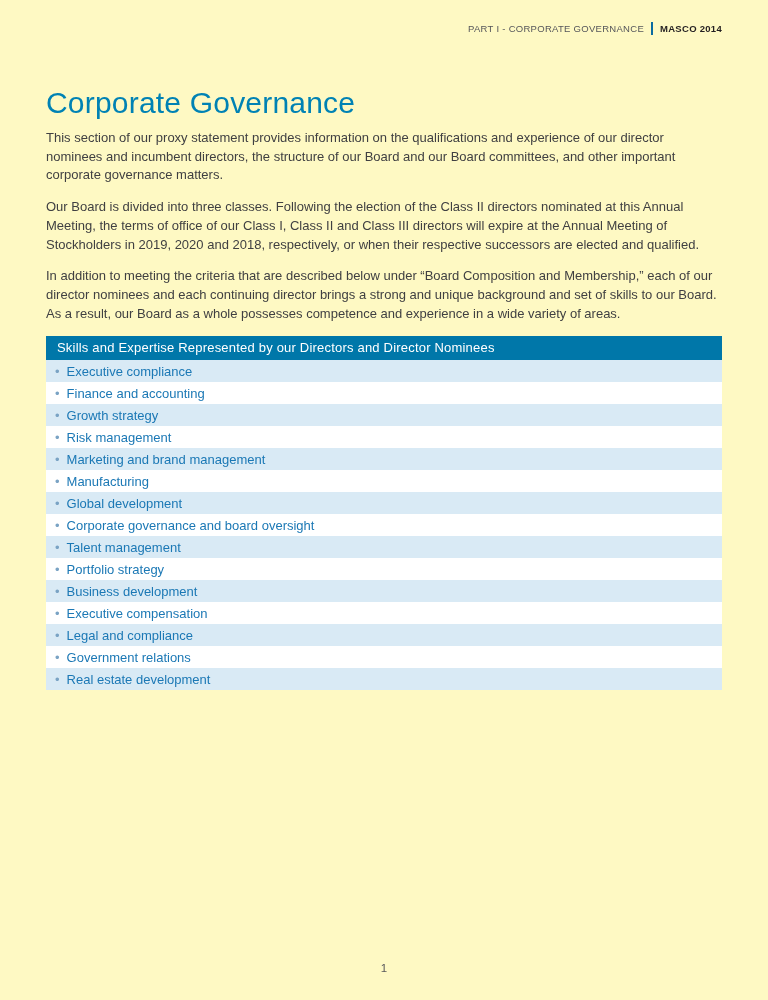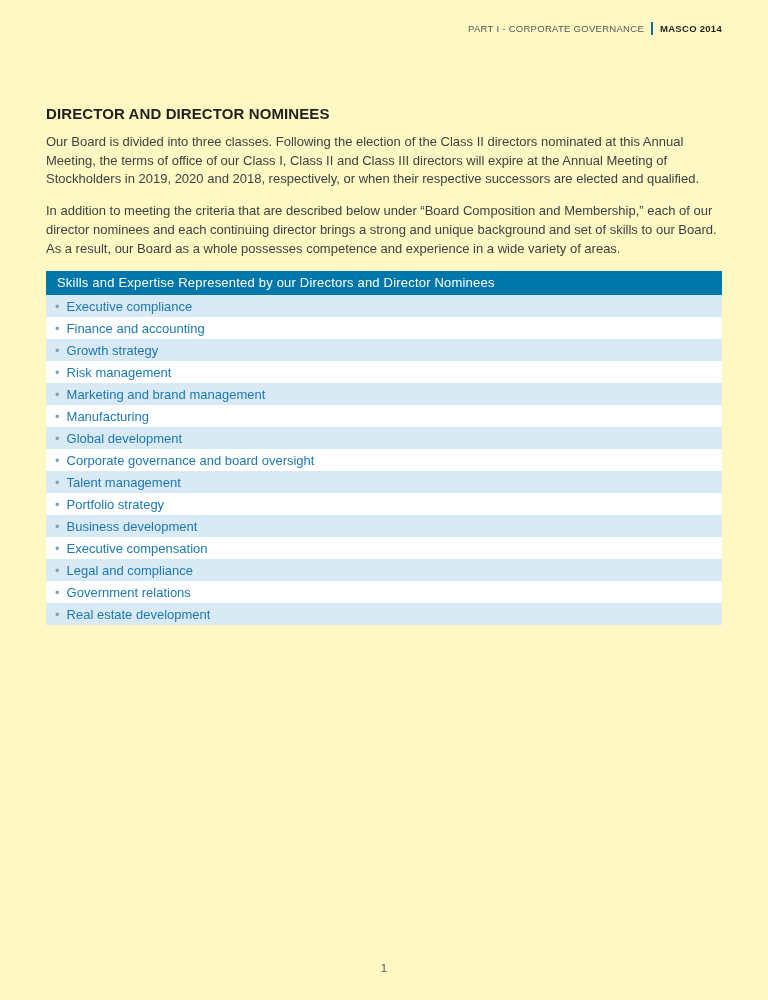"Corporate Governance" h1.page-title { html: none -> <h1>Corporate Governance</h1> }
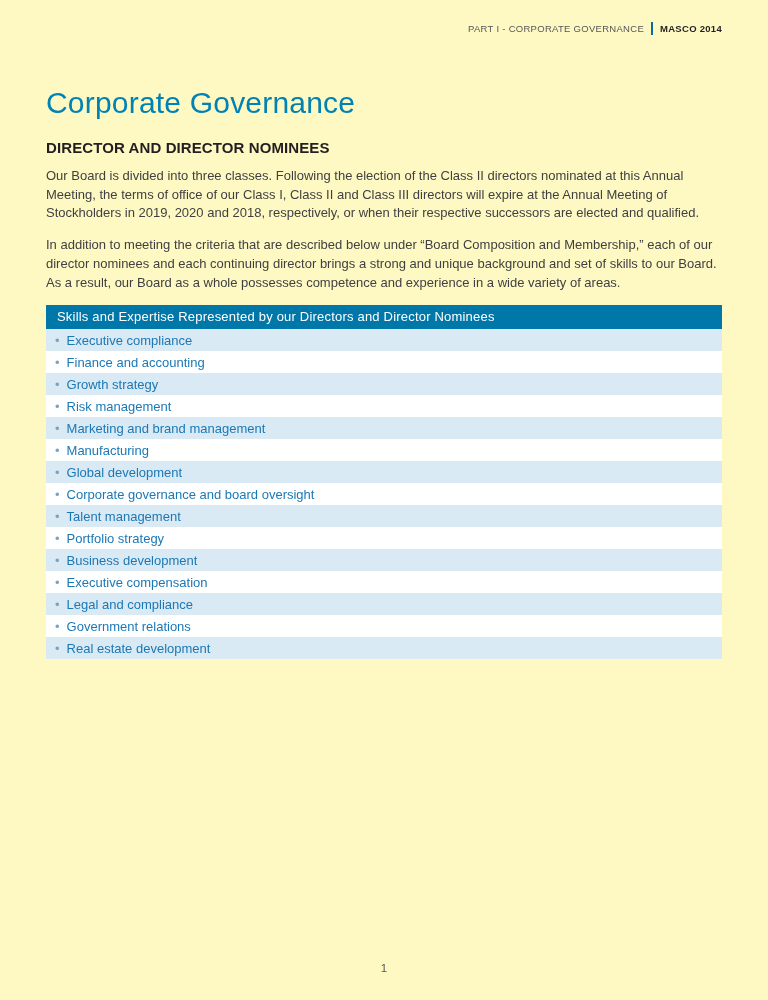"This section of our proxy" p.body-par { html: none -> <p>This section of our proxy statement provides information on the qualifications and experience of our director nominees and incumbent directors, the structure of our Board and our Board committees, and other important corporate governance matters.</p> }
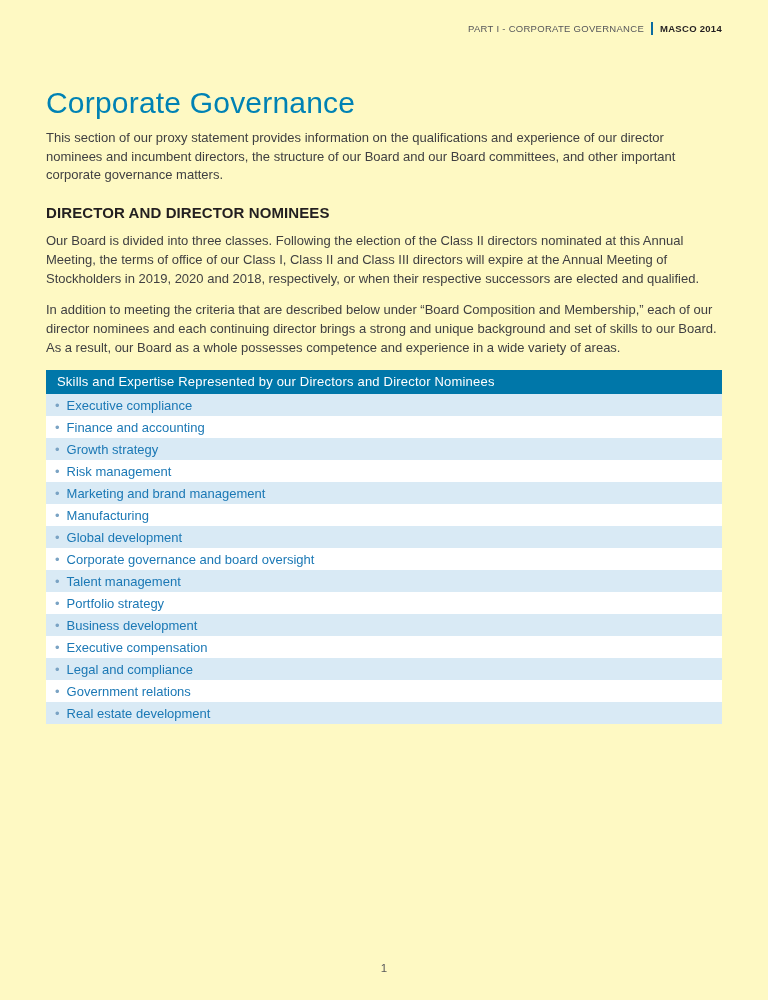"DIRECTOR AND DIRECTOR NOMINEES" h2.section-heading { html: <h2>DIRECTOR AND DIRECTOR NOMINEES</h2> -> none }
